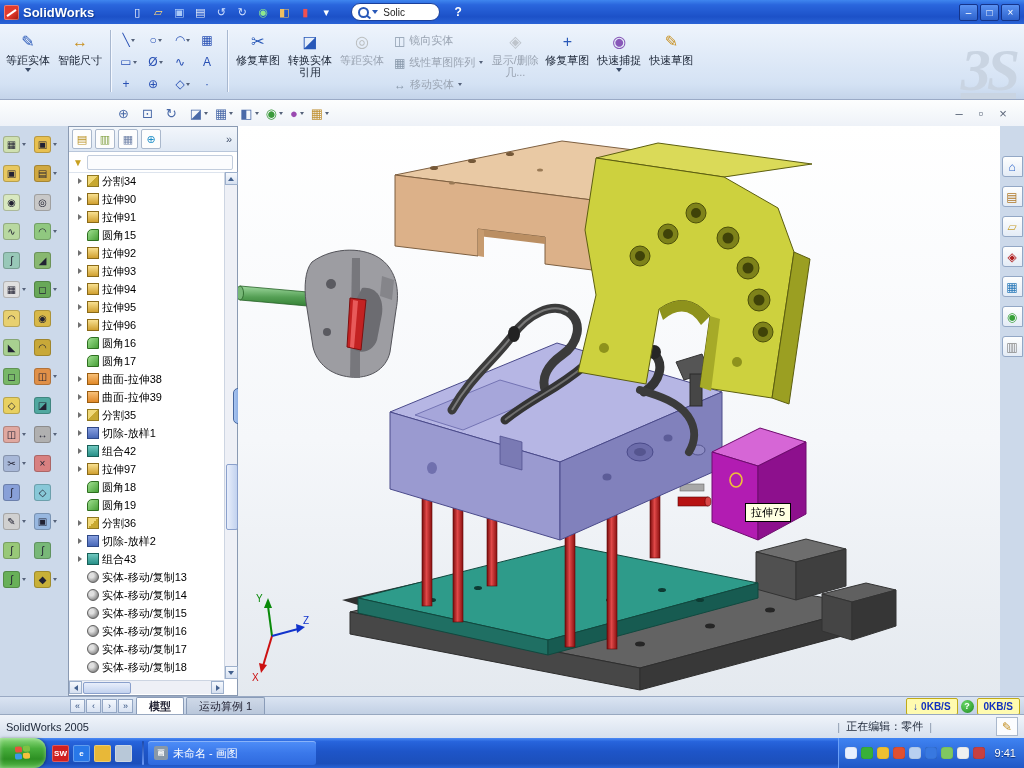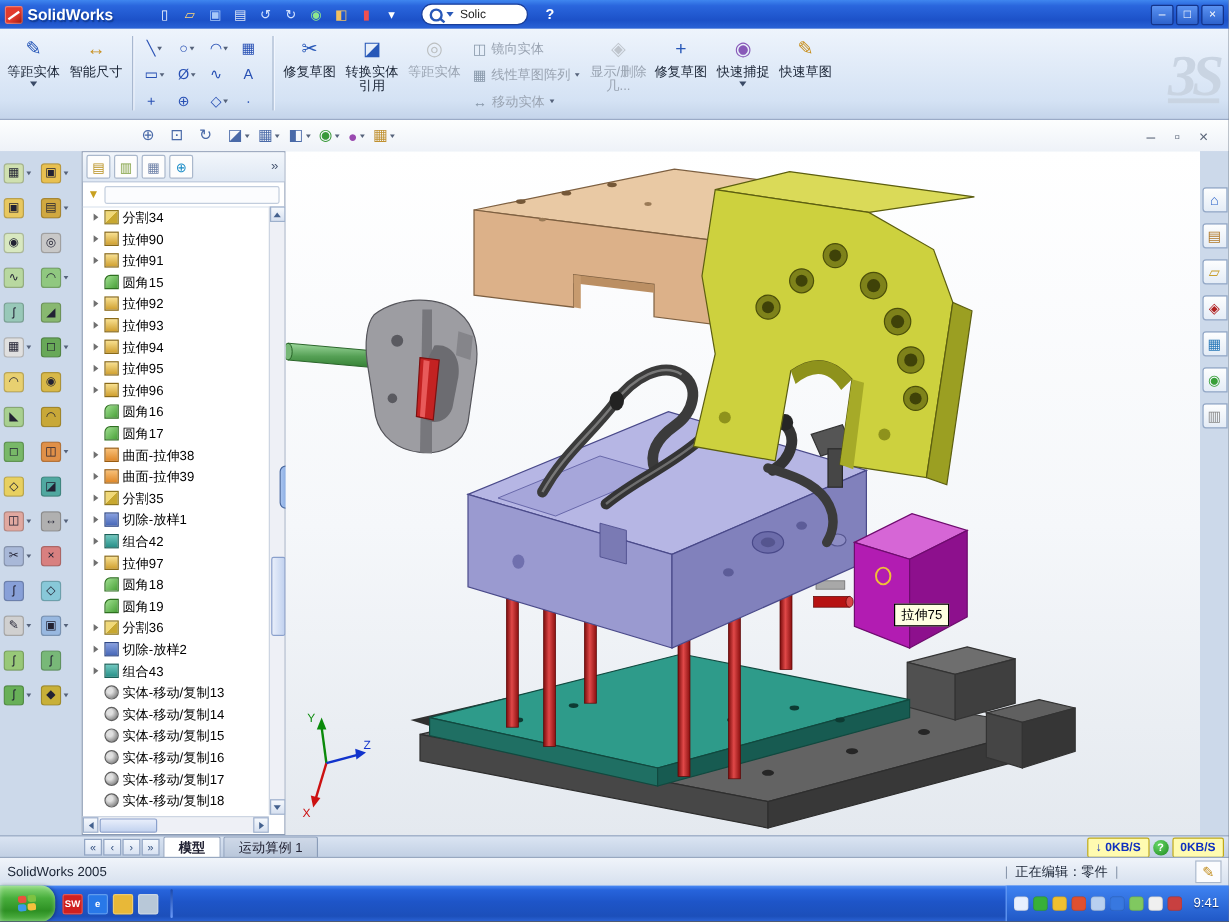"3S" .watermark { font-size: 48px -> 60px }
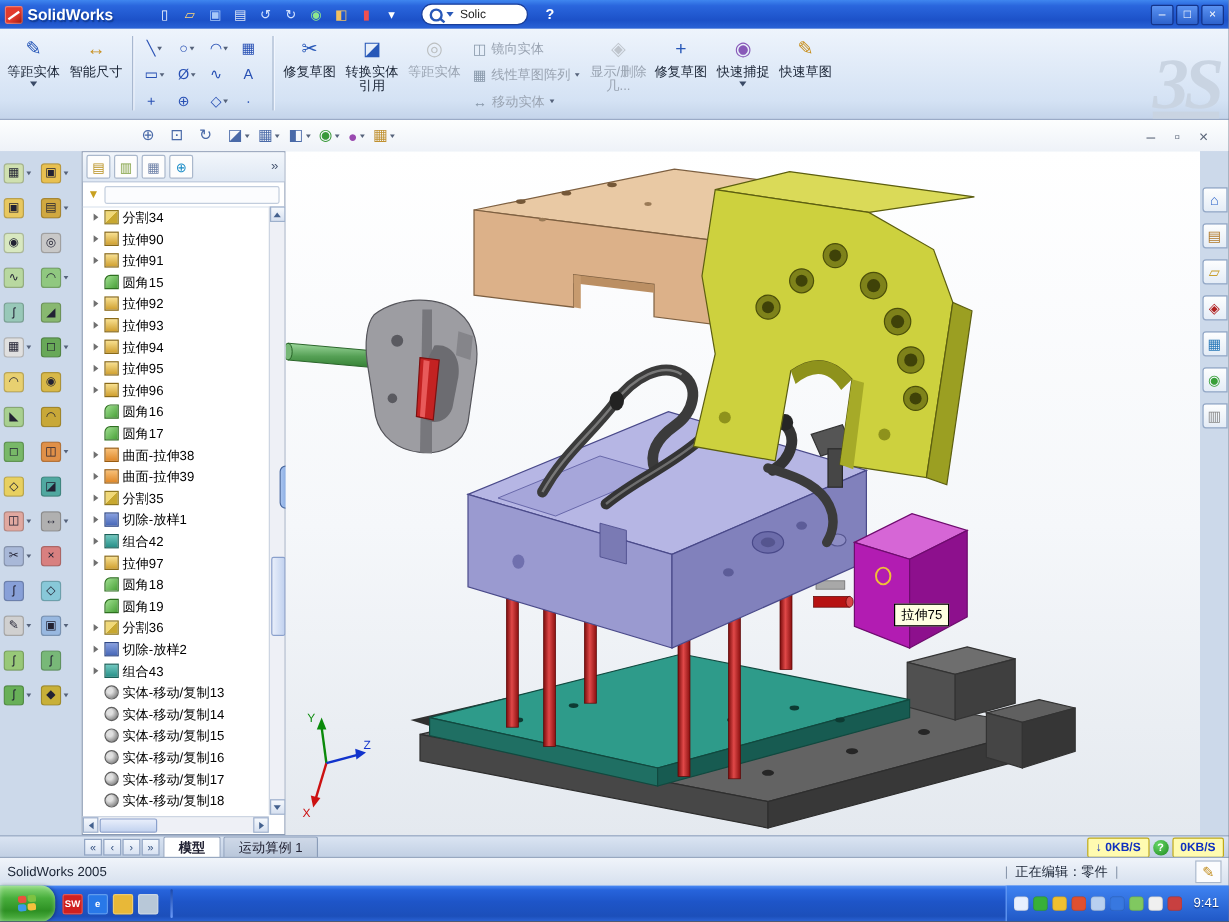"未命名 - 画图" div.taskwin { html: none -> <div> <span> <i>画</i> </span> <span>未命名 - 画图</span> </div> }
